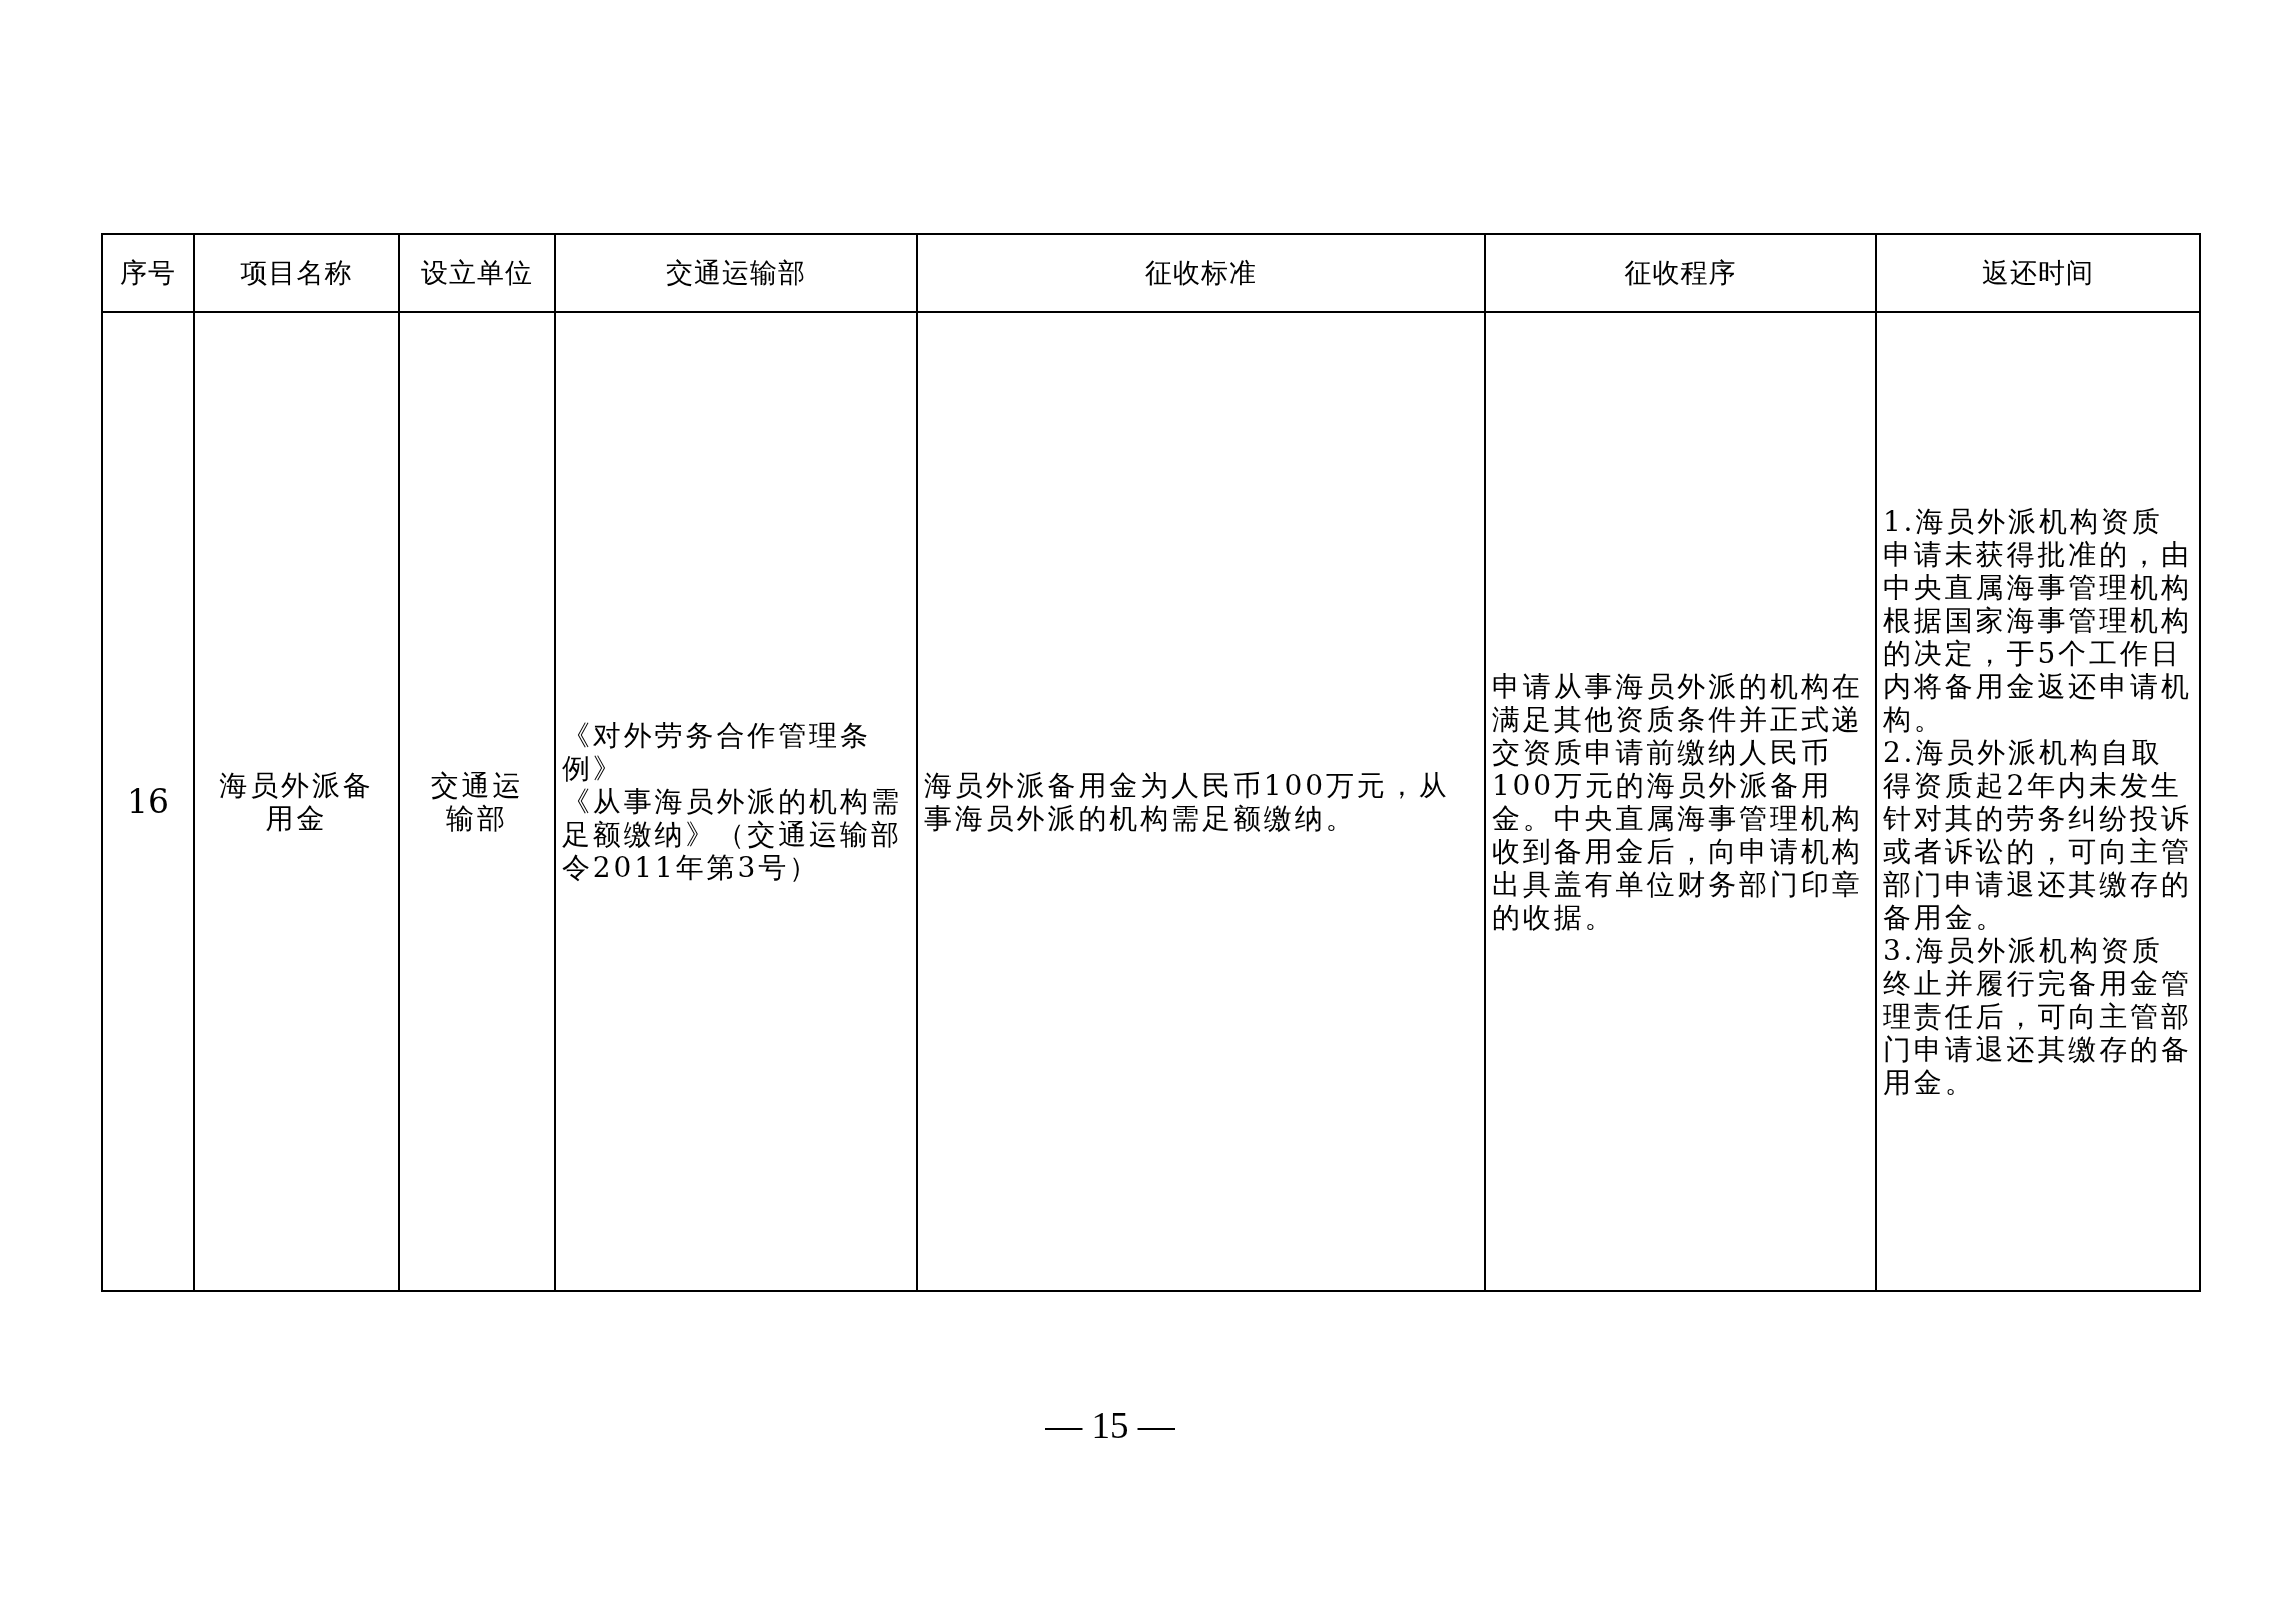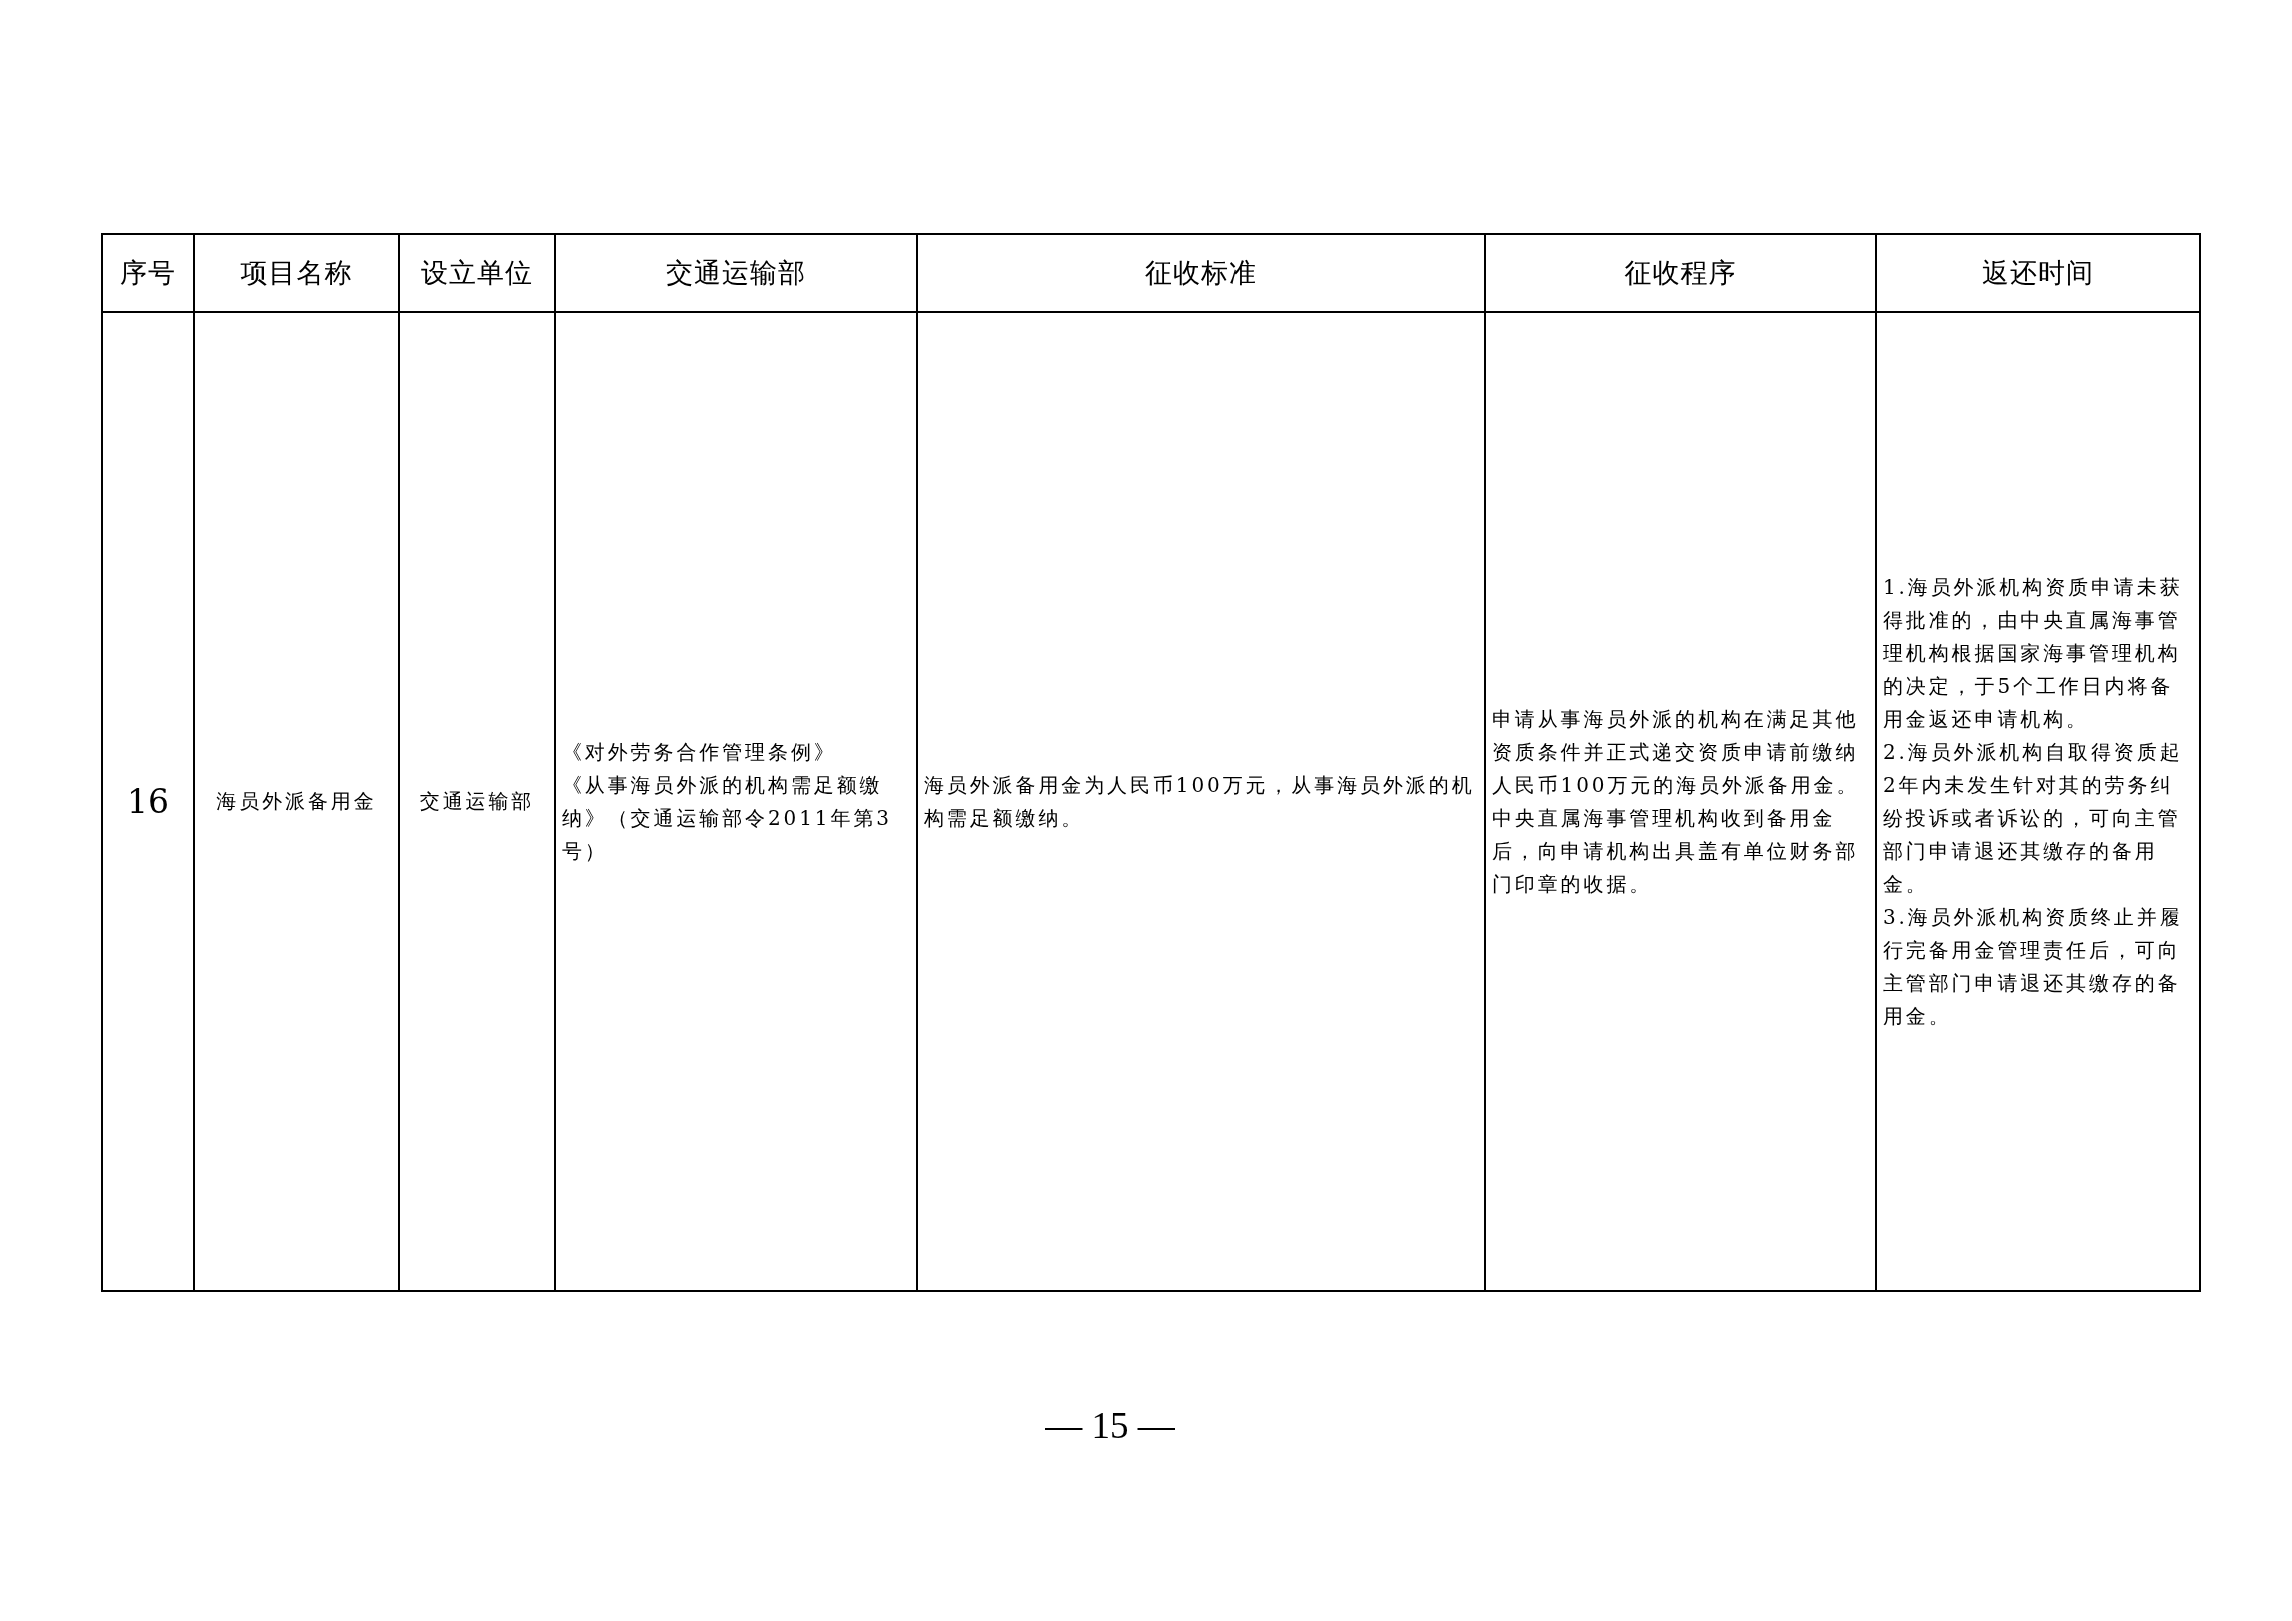"1.海员外派机构资质申请未获得批准的，由中央直属海事管理机构根据国家海事管理机构" .tbl td { font-size: 20px -> 28px }
